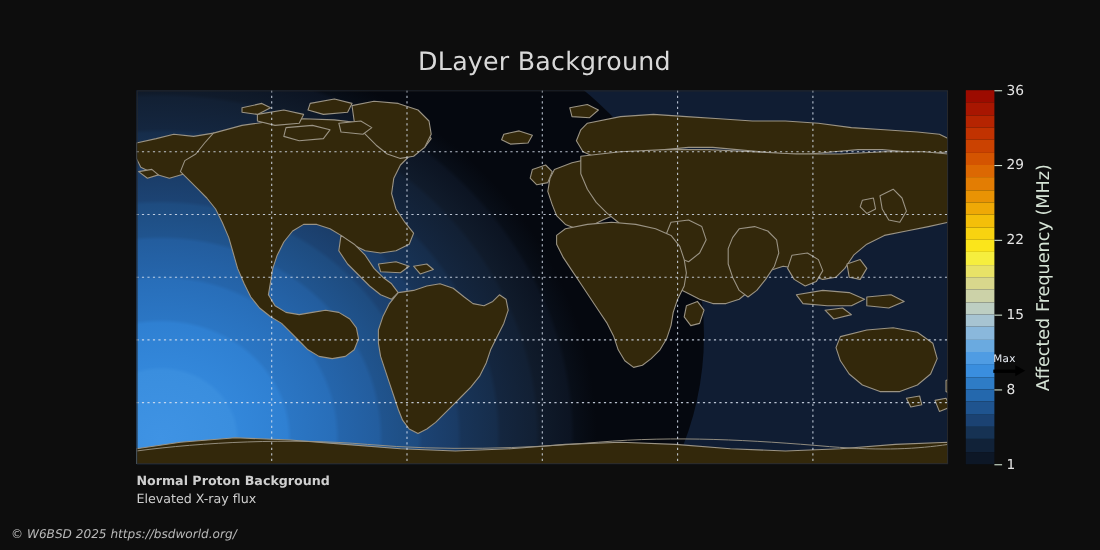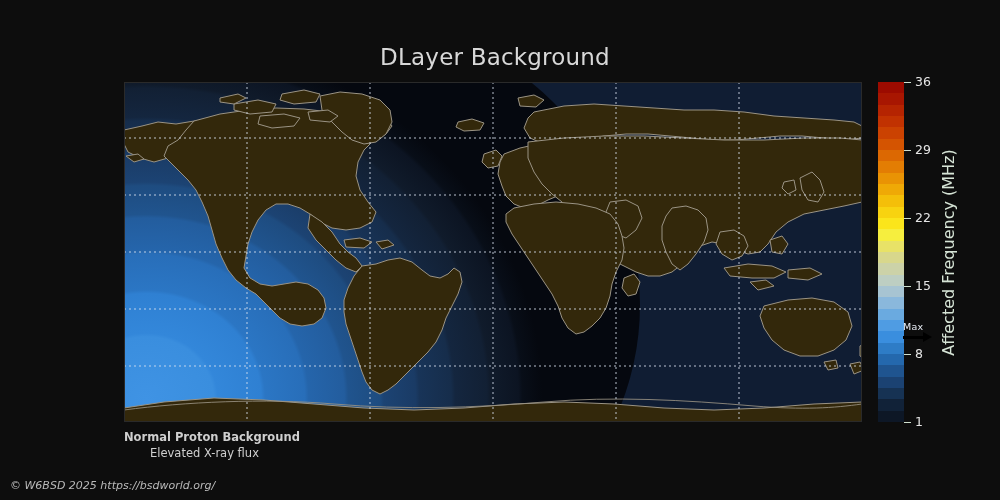"Elevated X-ray flux" .note.l2 { margin-left: 26px -> none }
